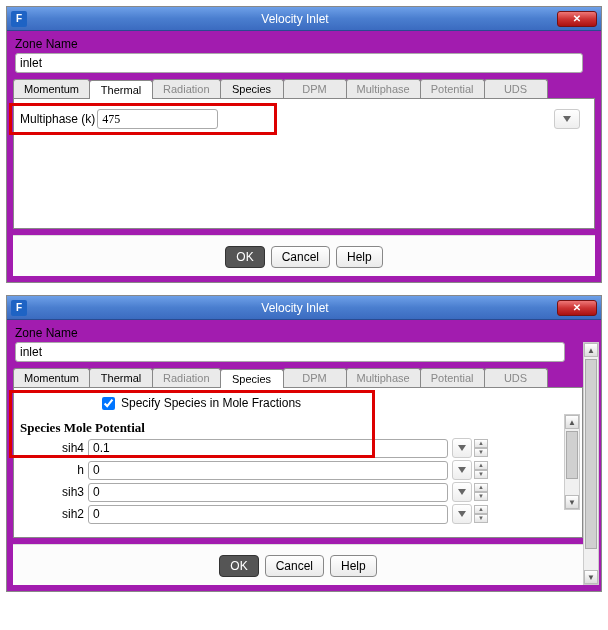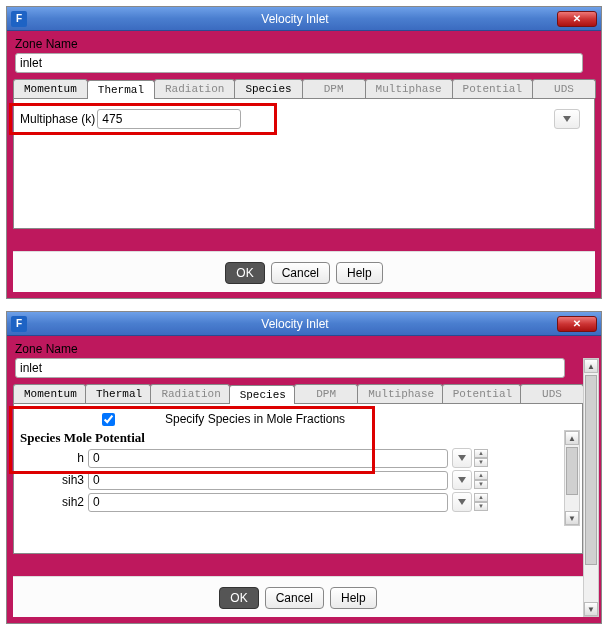"Zone Name" .client { background: #be185d -> #a21caf }
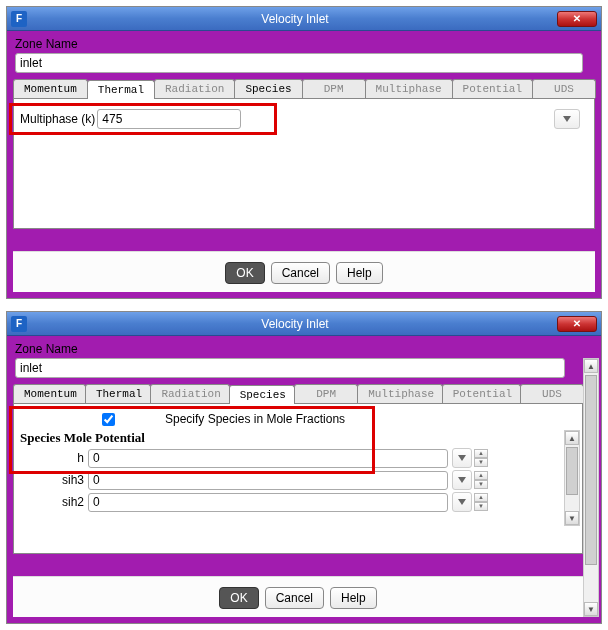"Momentum" .tabs { font-family: Liberation Mono, monospace -> none }
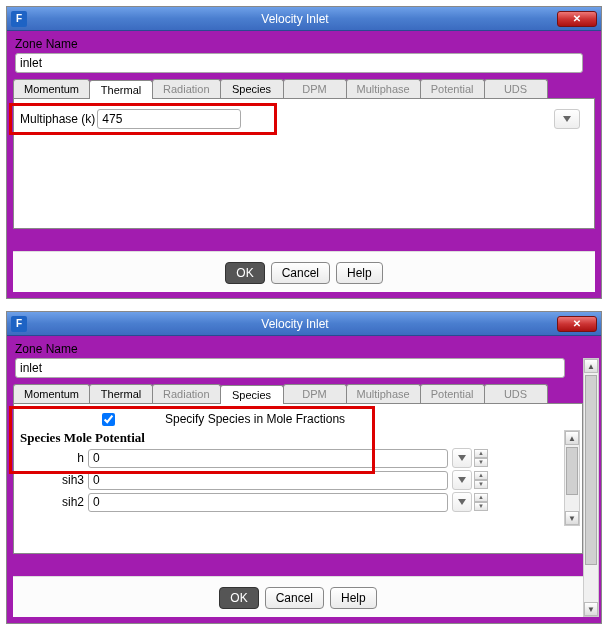"475" .temp-input { font-family: Liberation Sans, sans-serif -> Liberation Serif, serif; width: 144px -> 121px }
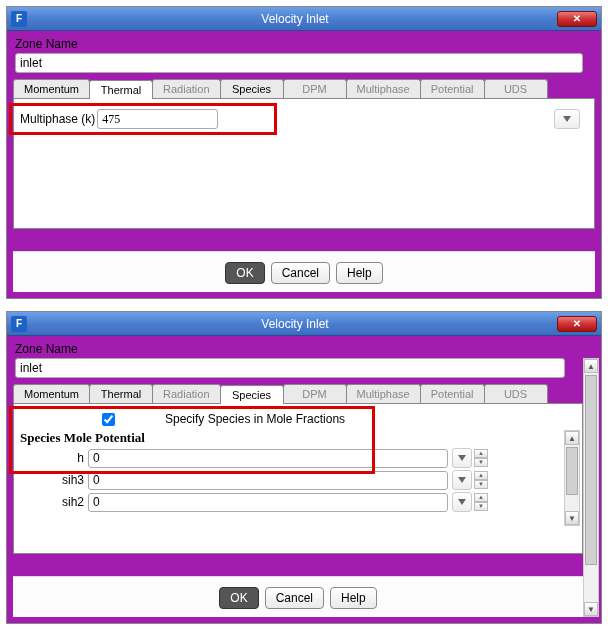"OK" .button-row { margin-top: 22px -> 6px }
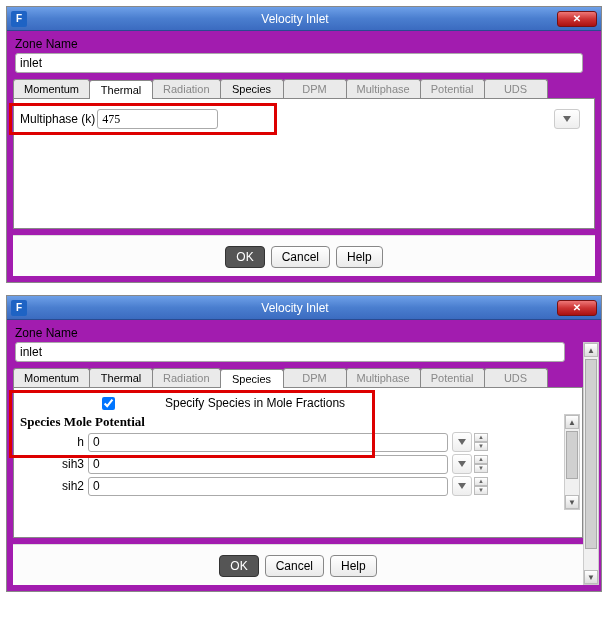"Specify Species in Mole Fractions" .species-check-row { gap: 44px -> none; margin: 4px 0 4px 86px -> 4px 0 10px 86px }
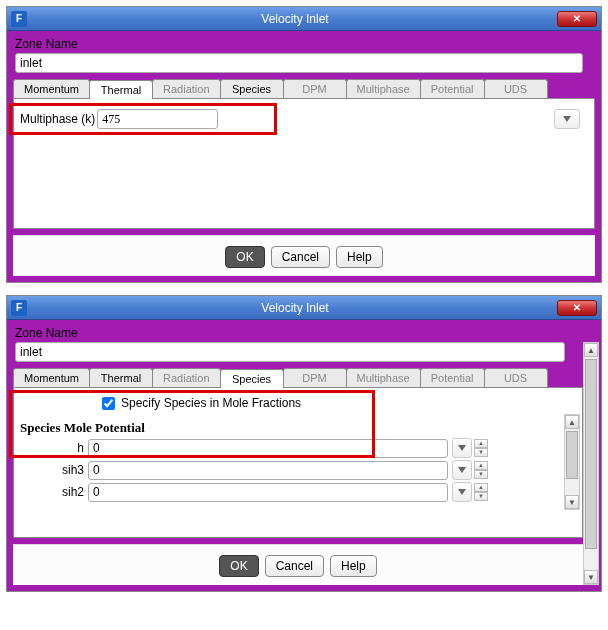"sih4" div.species-row { html: none -> <div> <div>sih4</div> <input> <div> <svg> <polygon></polygon> </svg> </div> <div> <div>▲</div> <div>▼</div> </div> </div> }
